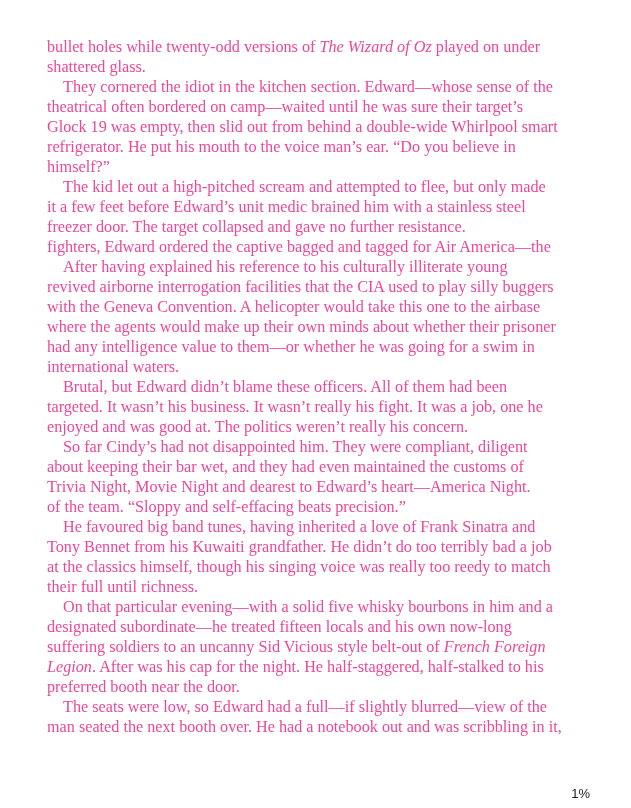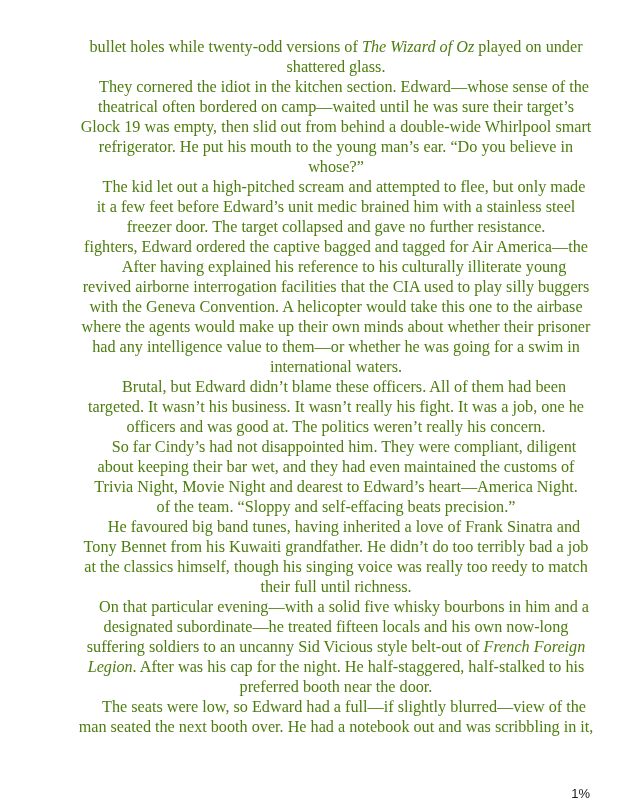"bullet holes while twenty-odd versions" div.page-text { color: #4d7c0f -> #ec4899; text-align: center -> none }
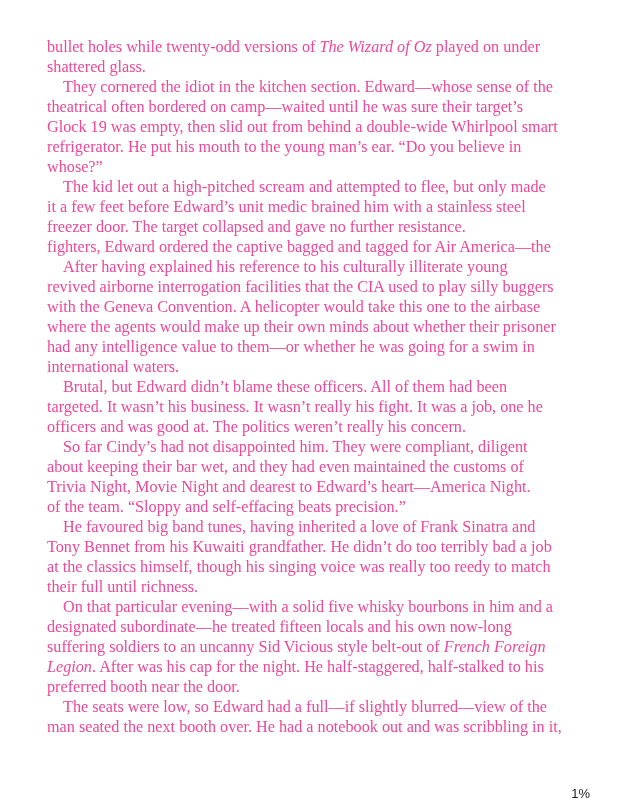"refrigerator. He put his mouth" span { text: young -> voice }
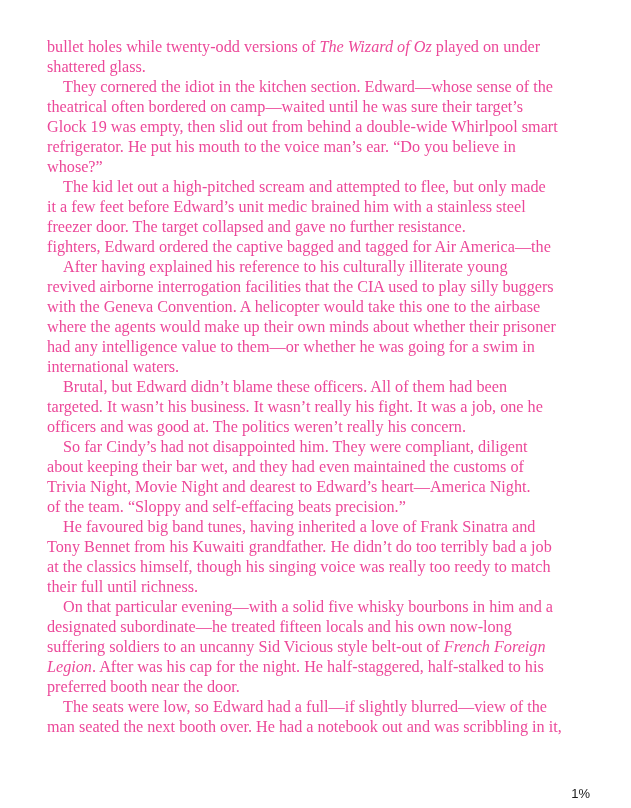"whose?”" span { text: whose -> himself }
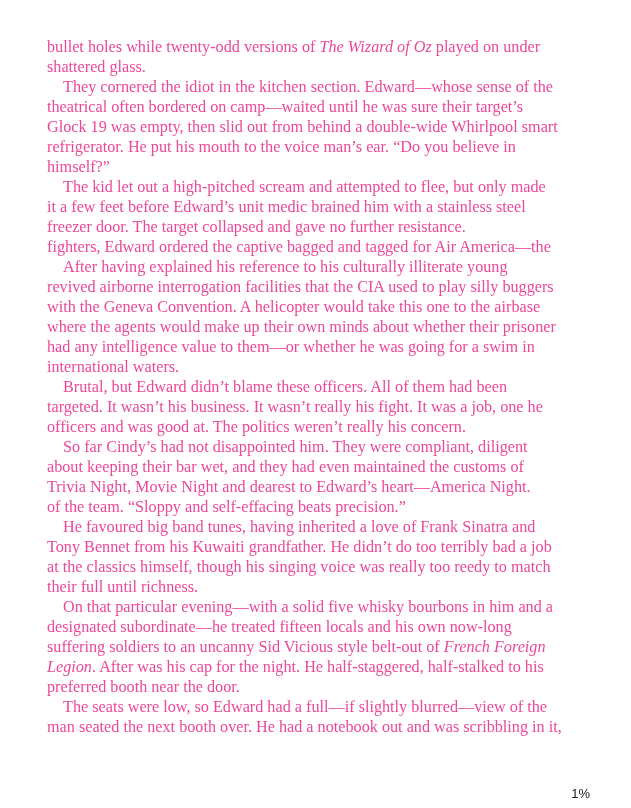"officers and was good at." span { text: officers -> enjoyed }
